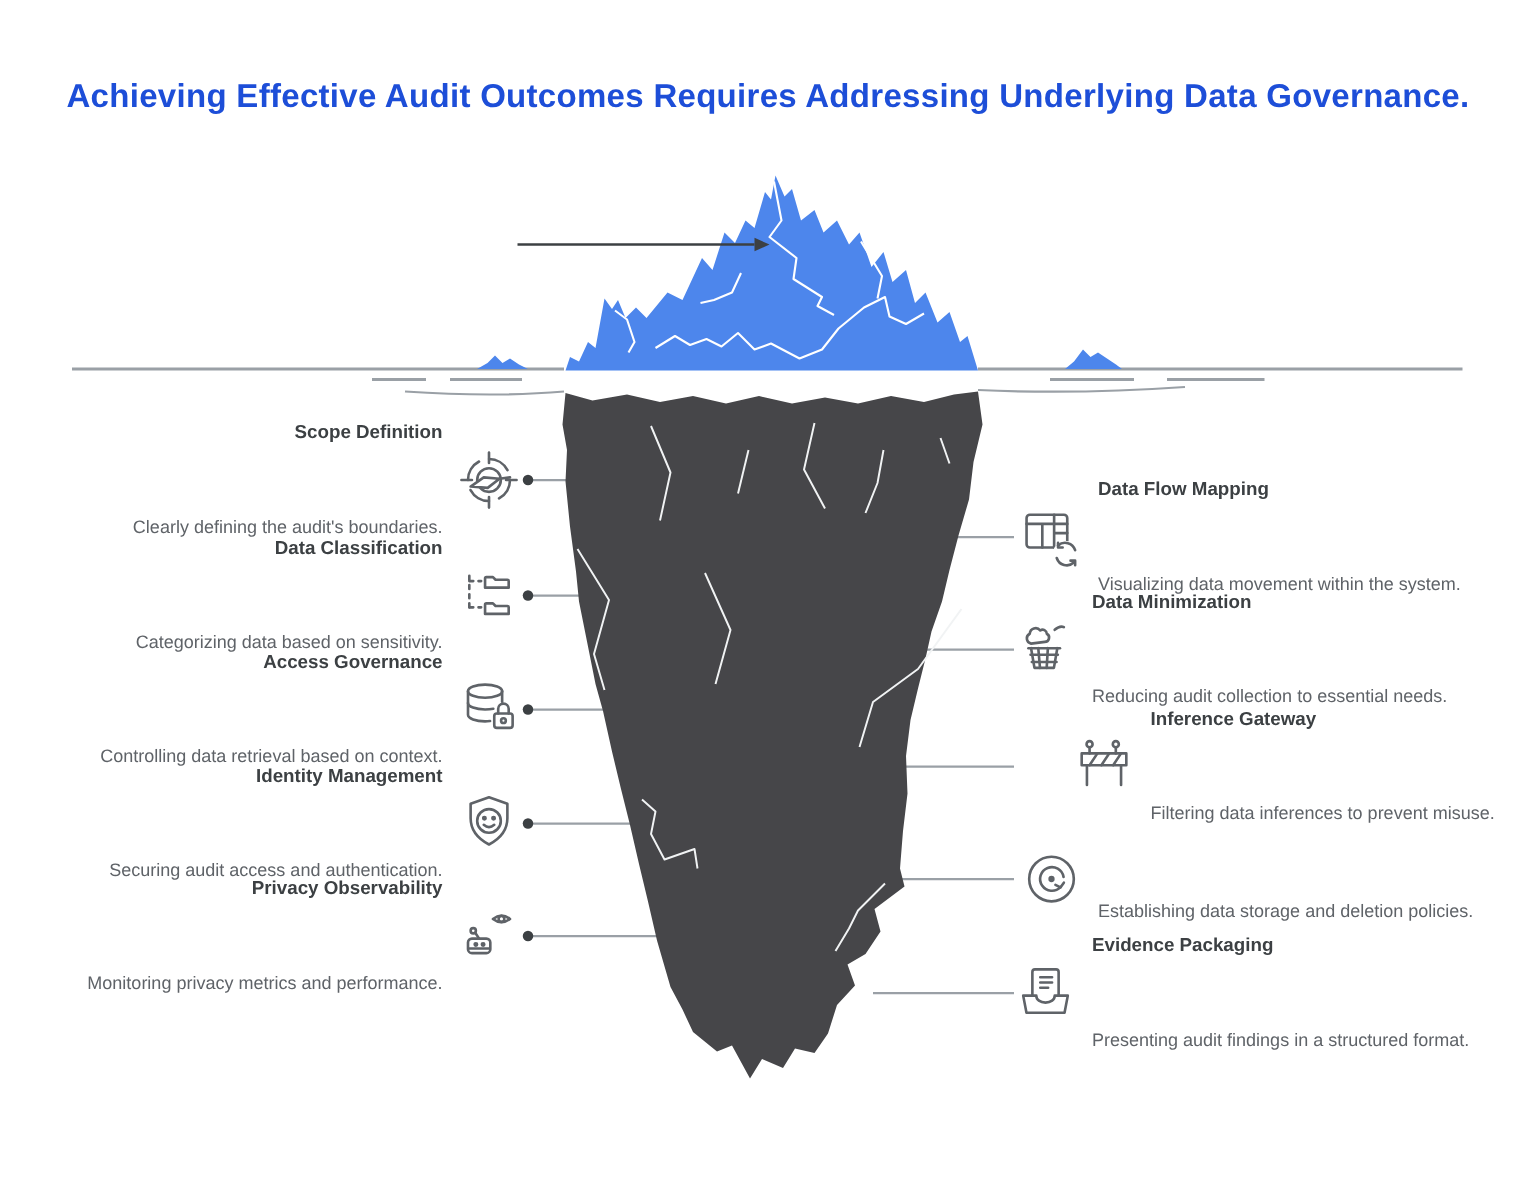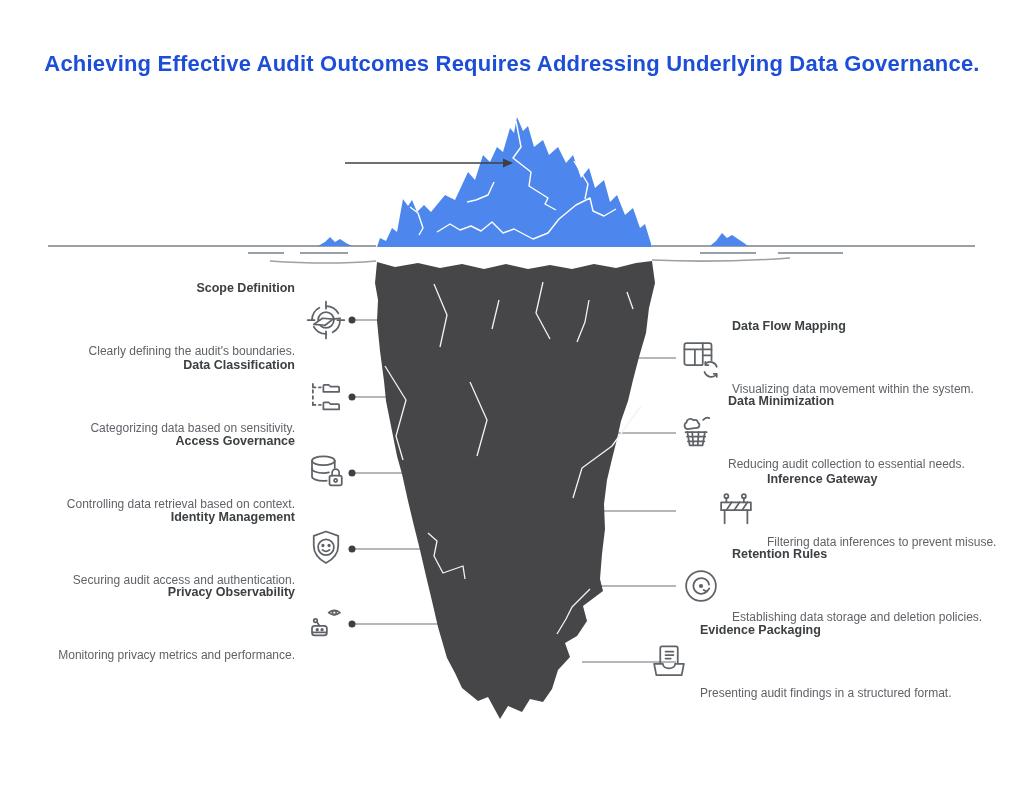"Retention Rules" div.item-title { html: <div>Retention Rules</div> -> none }
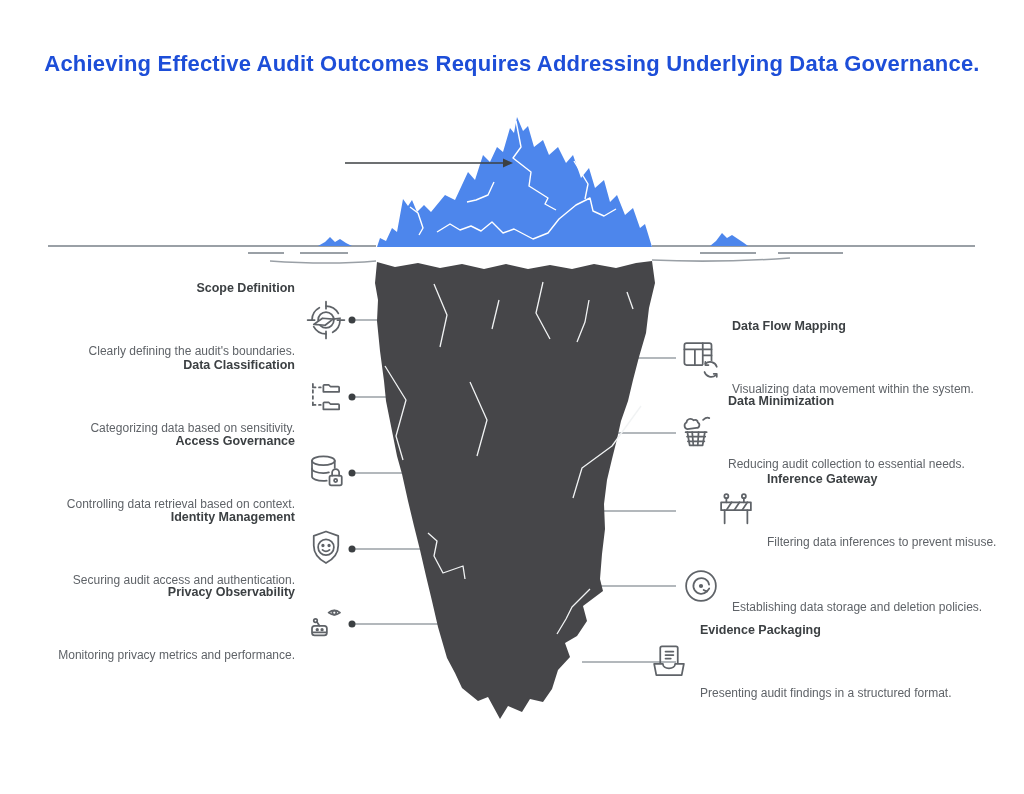"Evidence Packaging" .ri5 { left: 648px -> 676px }
